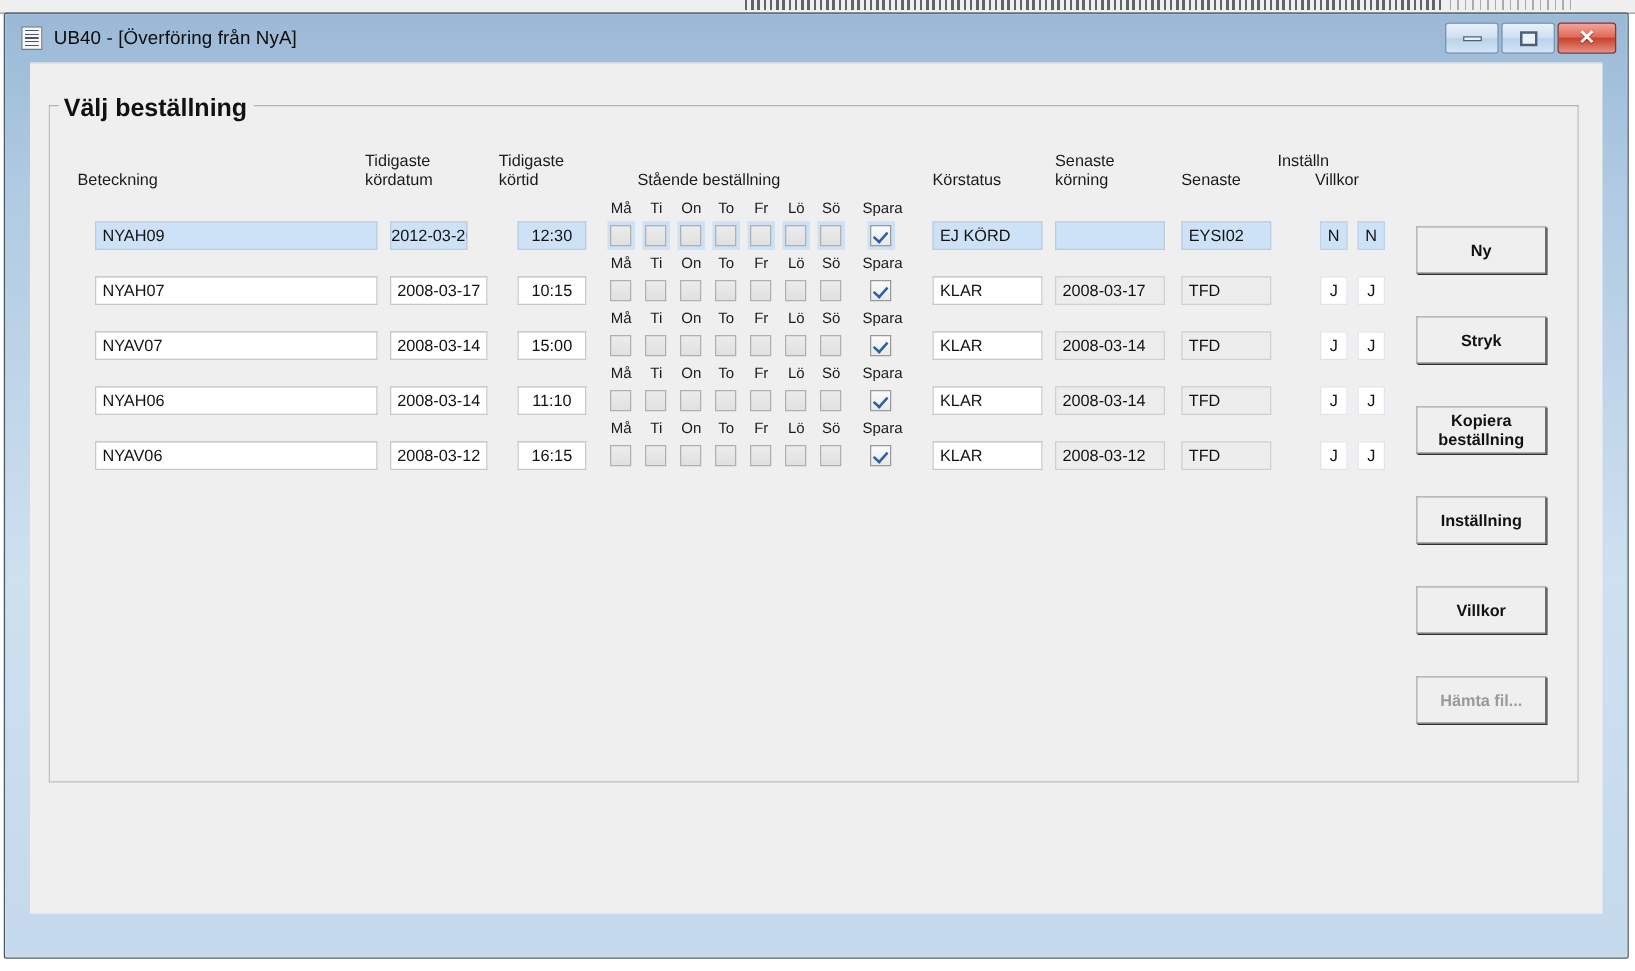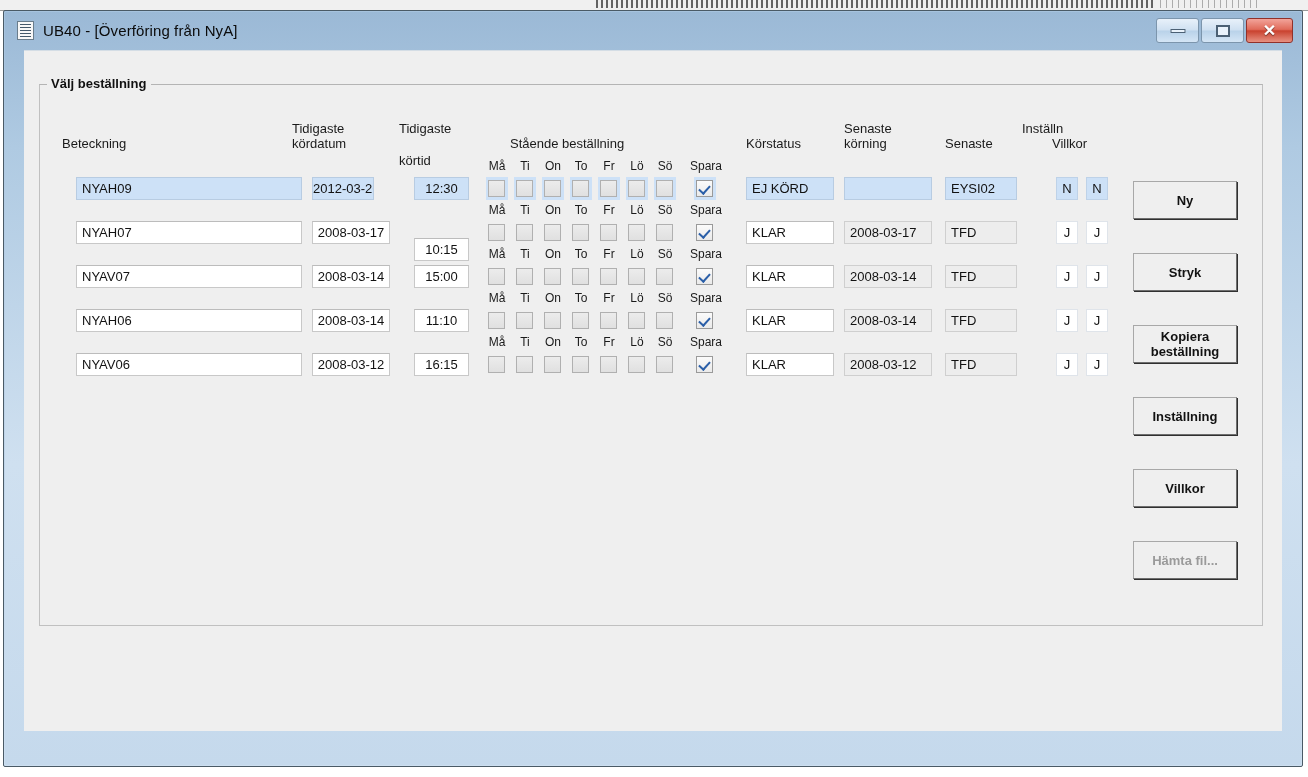"Välj beställning" .groupbox-legend { font-size: 13px -> 20px }
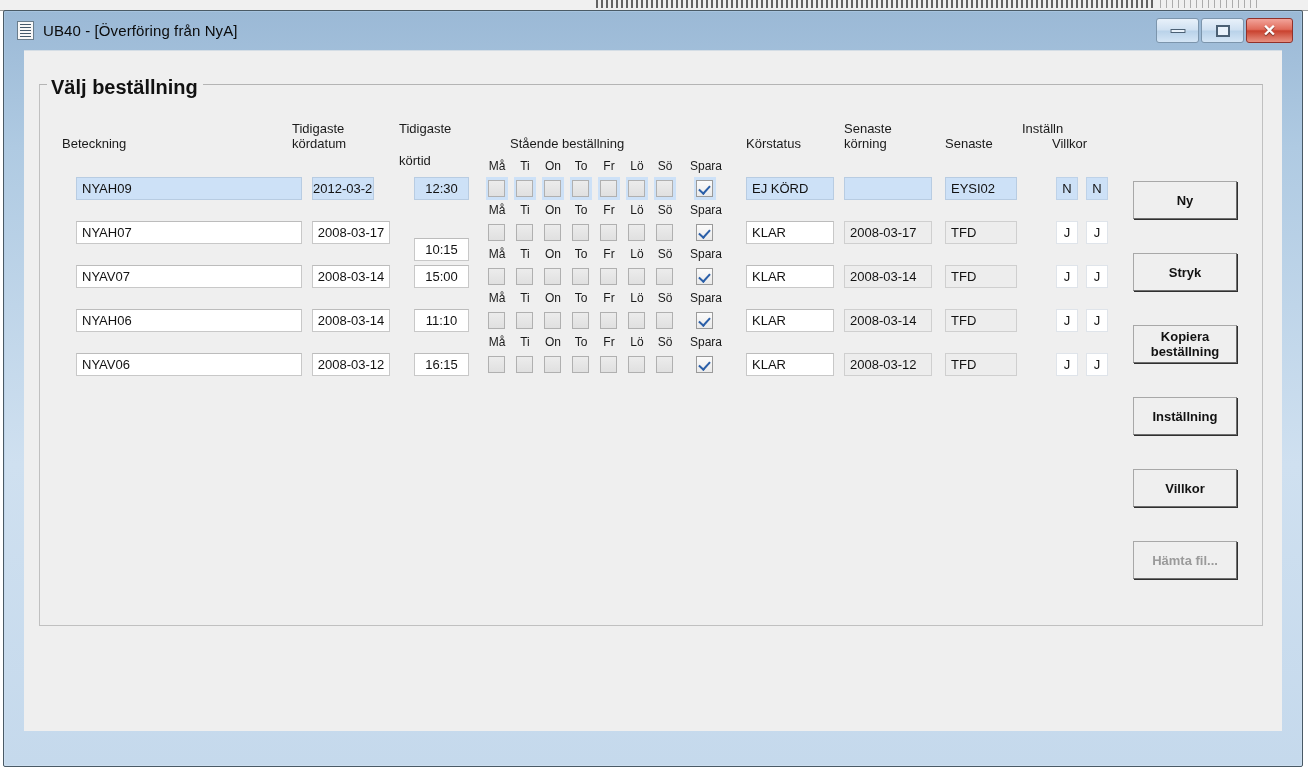"körtid" div.hdr { margin-top: 17px -> none }
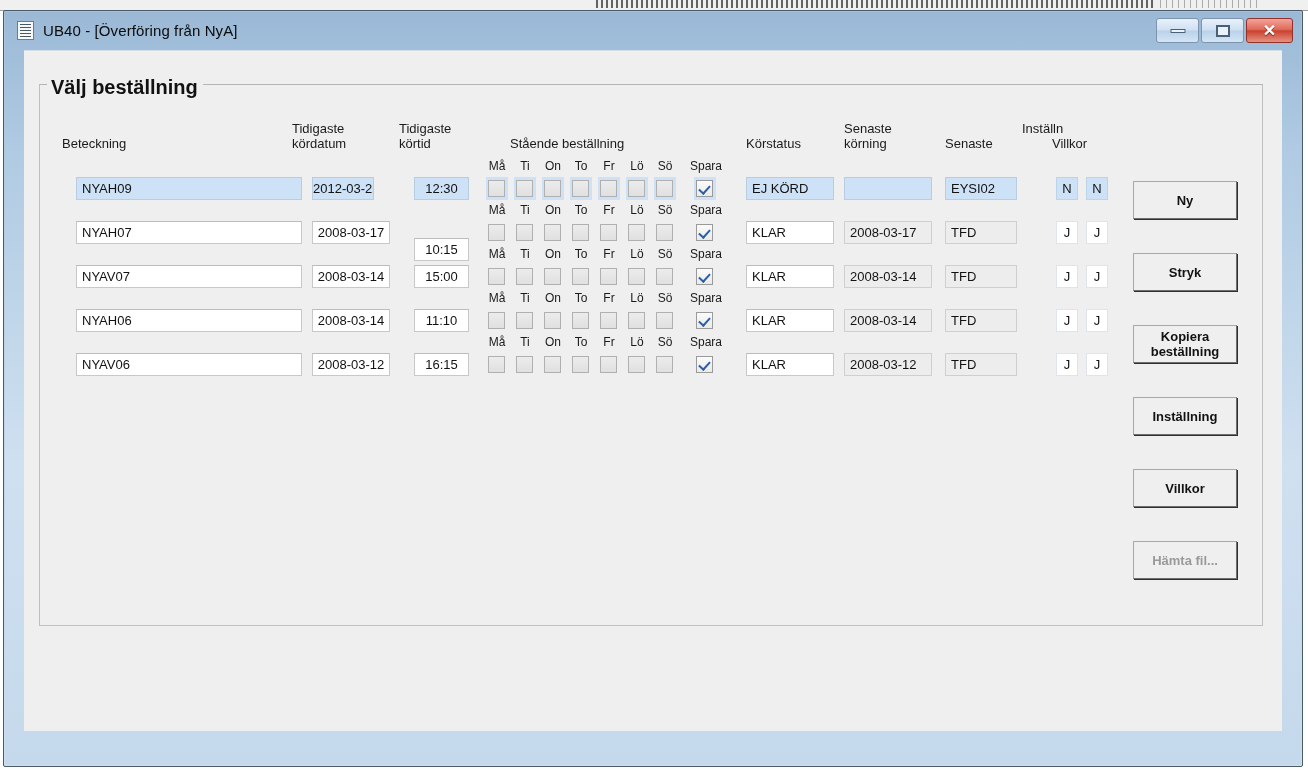"10:15" div.fld { margin-top: 17px -> none }
